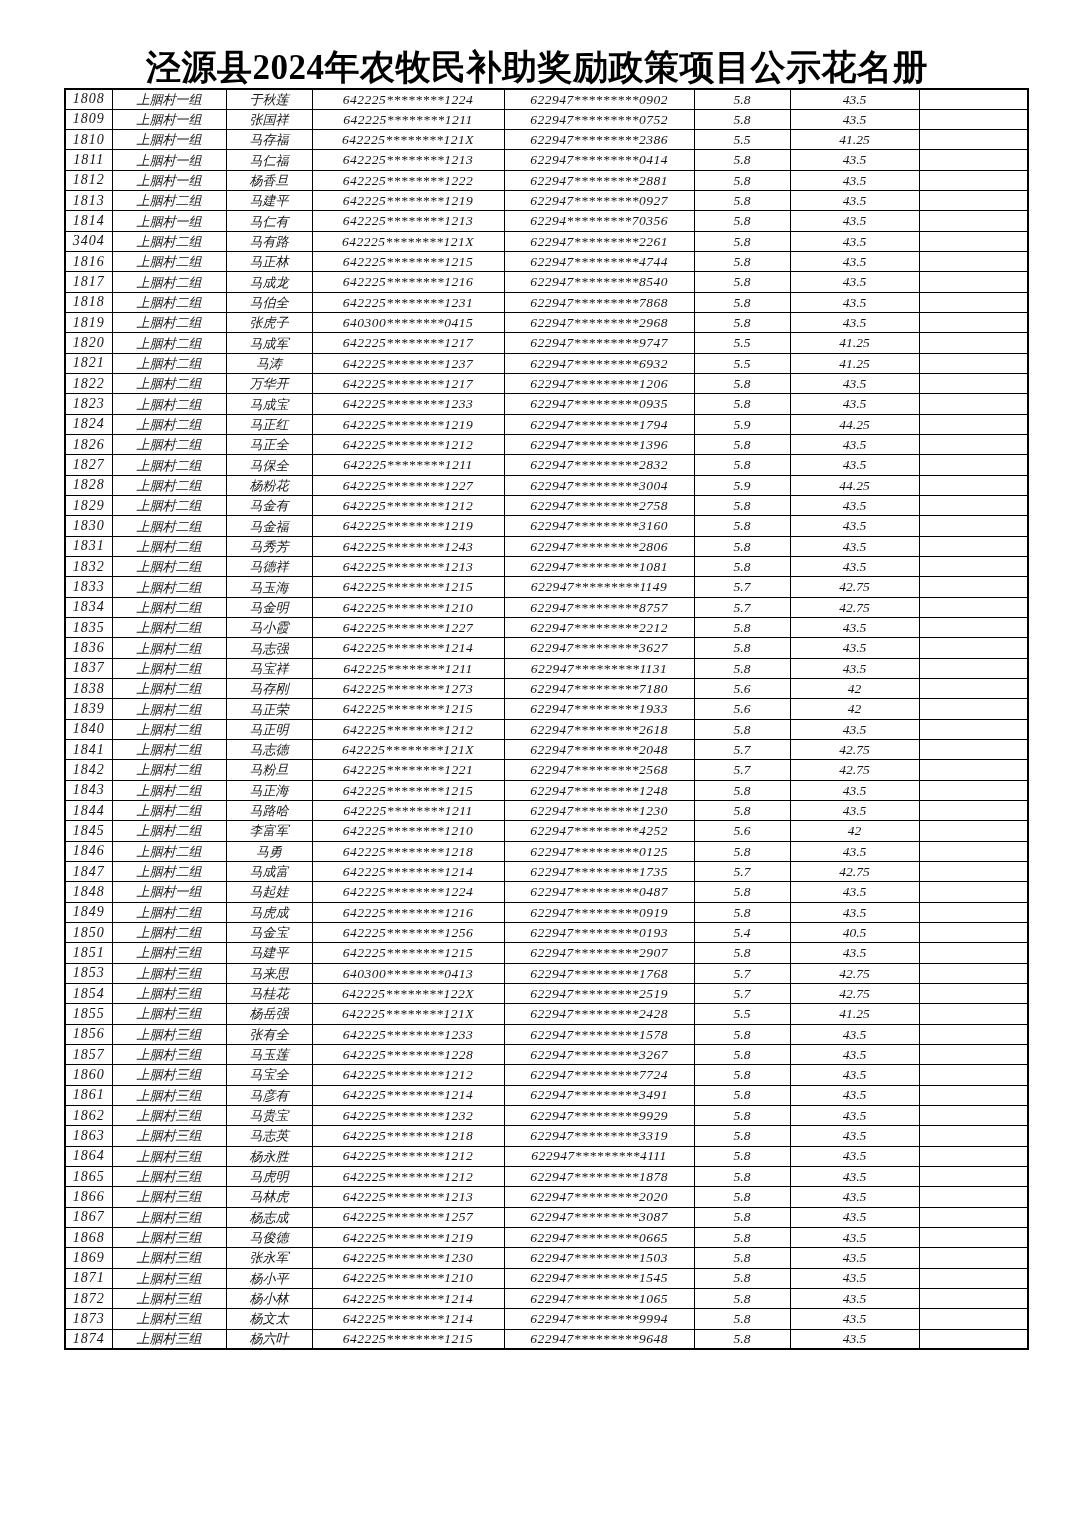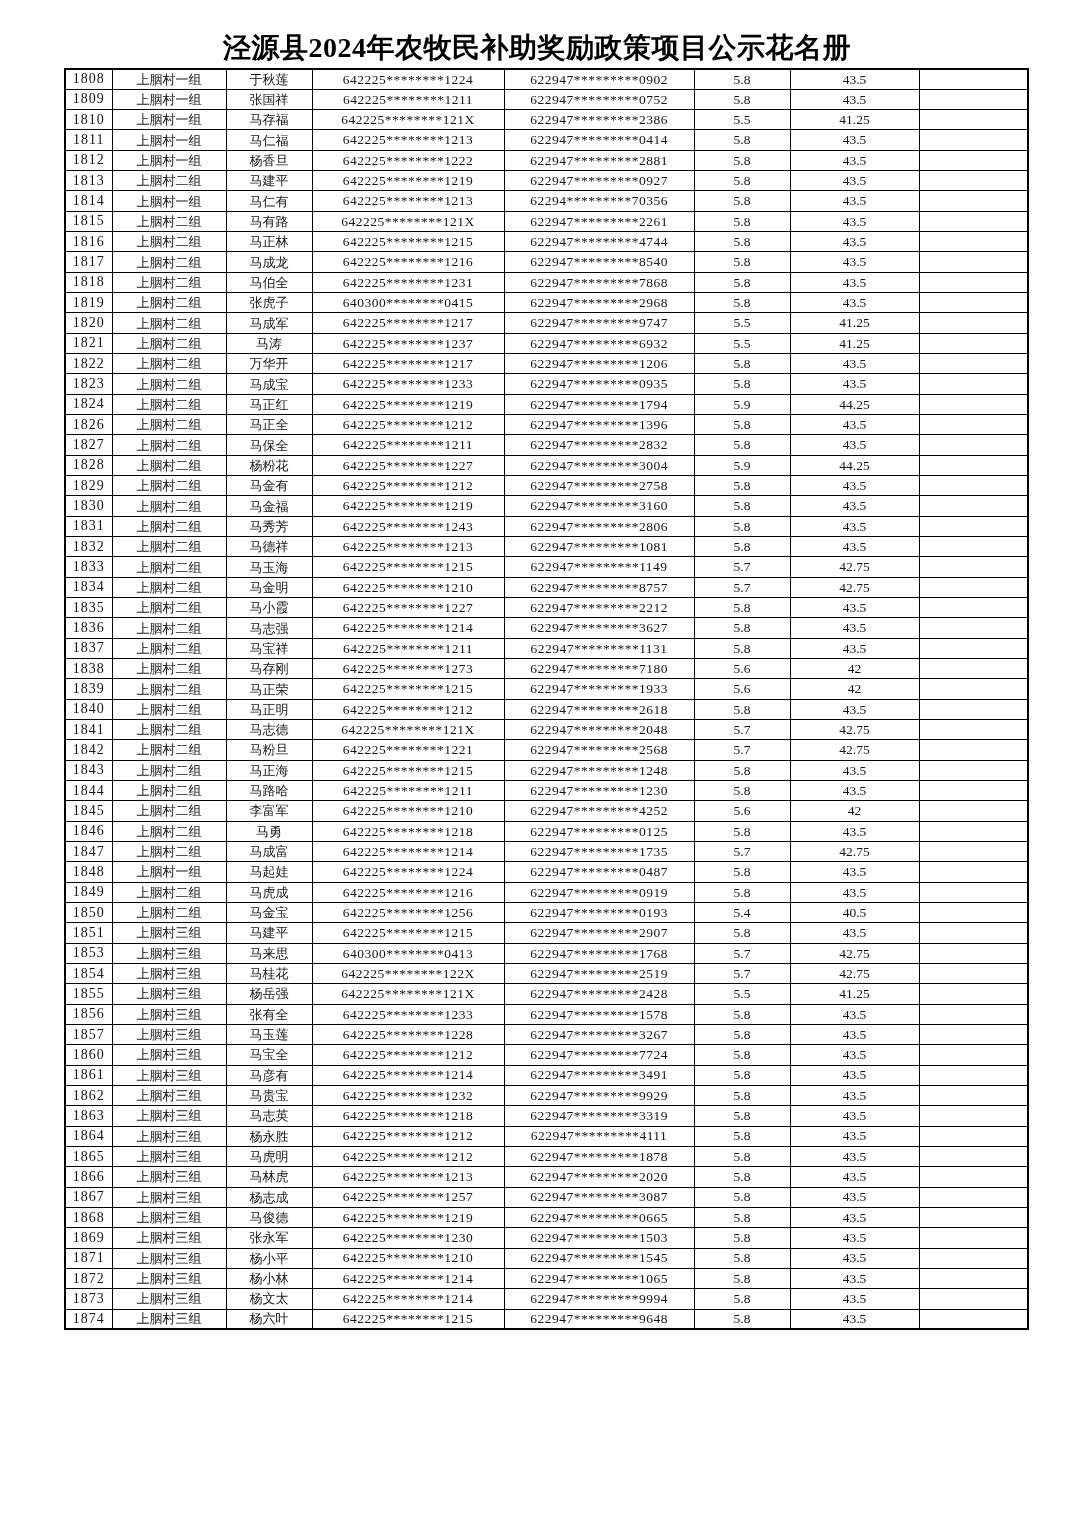"泾源县2024年农牧民补助奖励政策项目公示花名册" .page-title { font-size: 28px -> 35px; padding-top: 32px -> 52px }
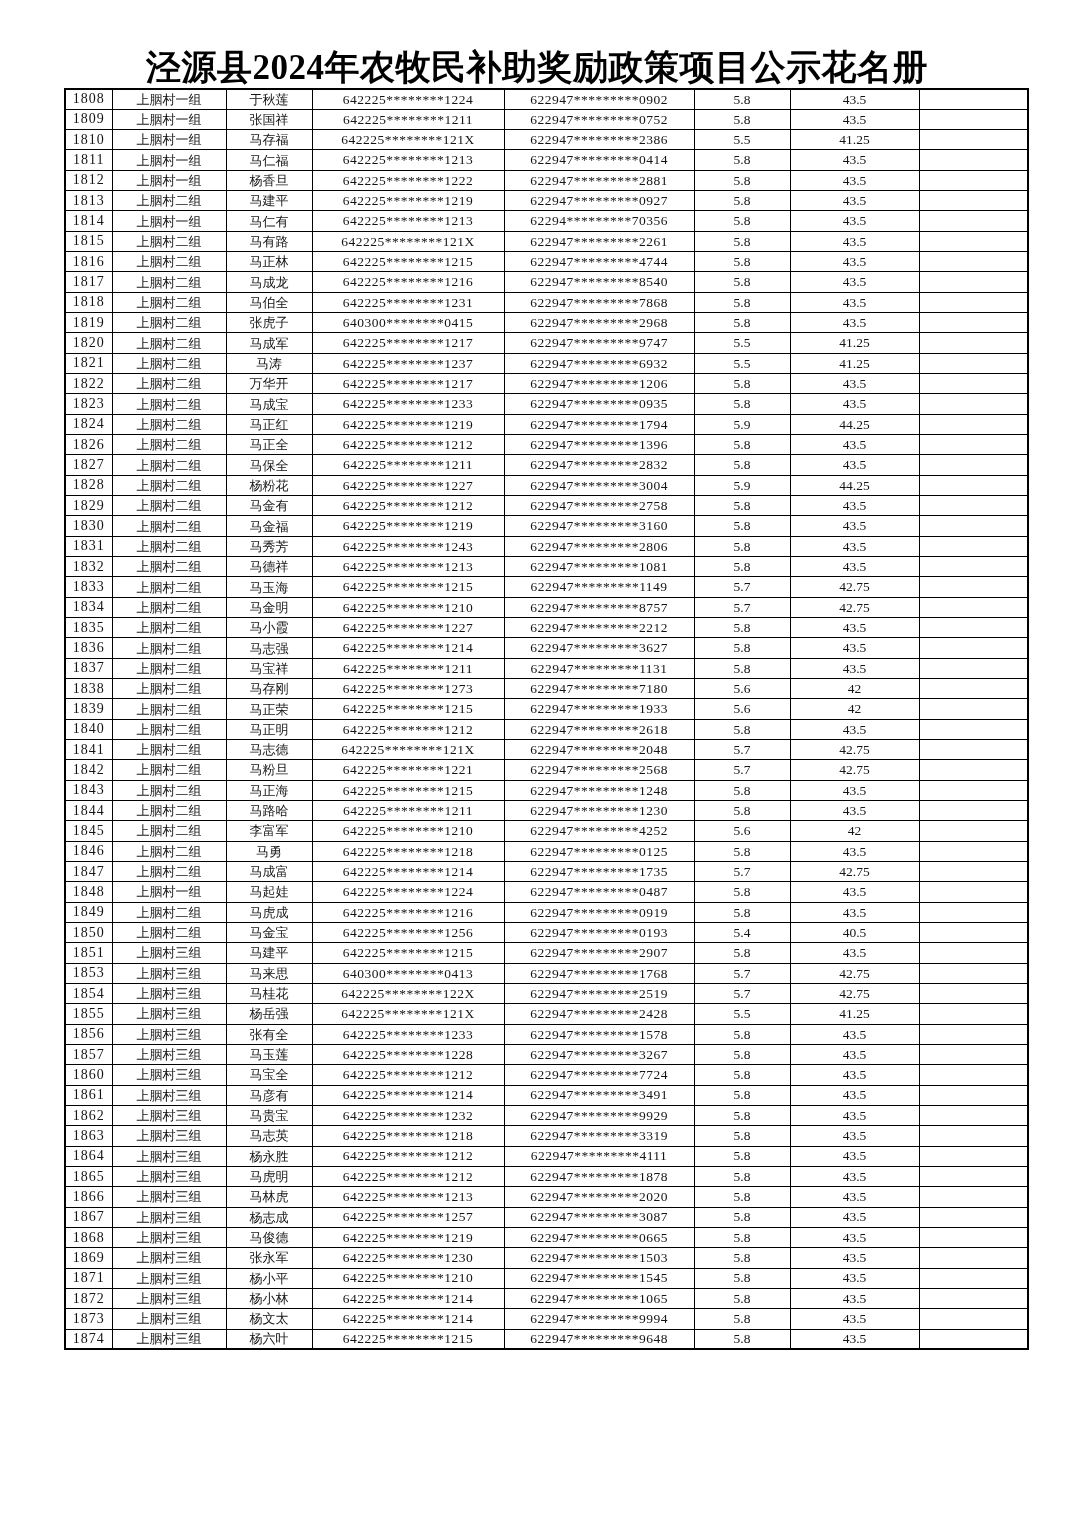"1808" table.roster { font-style: none -> italic }
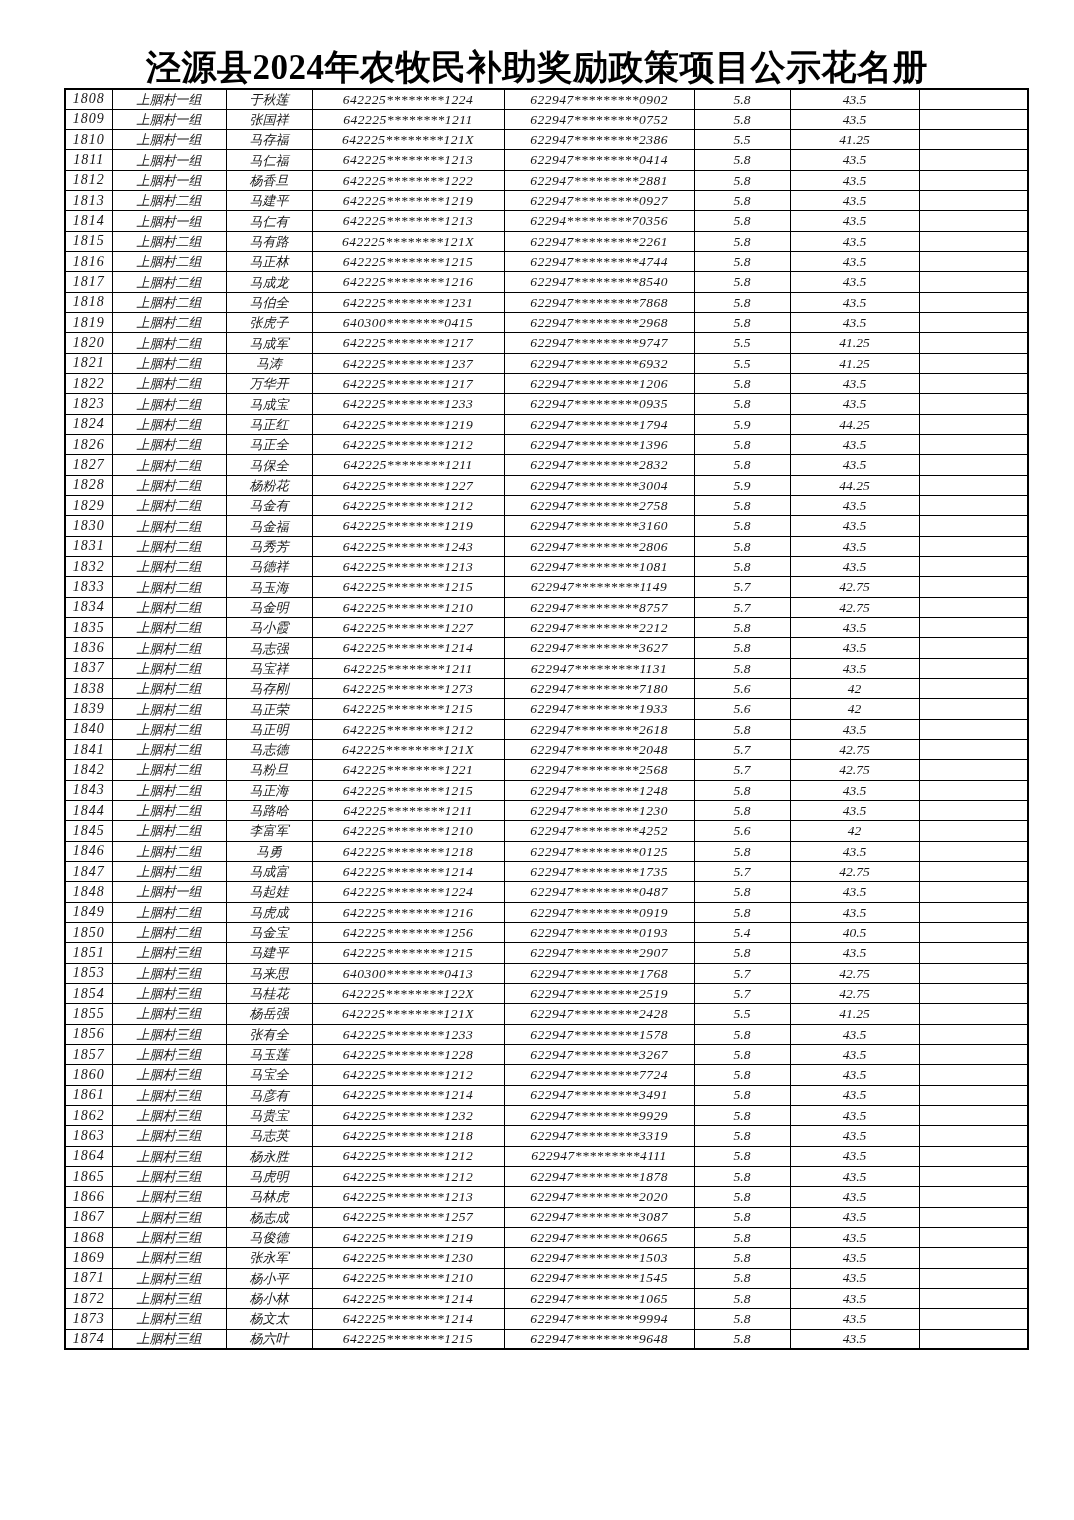"1815" td.cell-no { text: 1815 -> 3404 }
